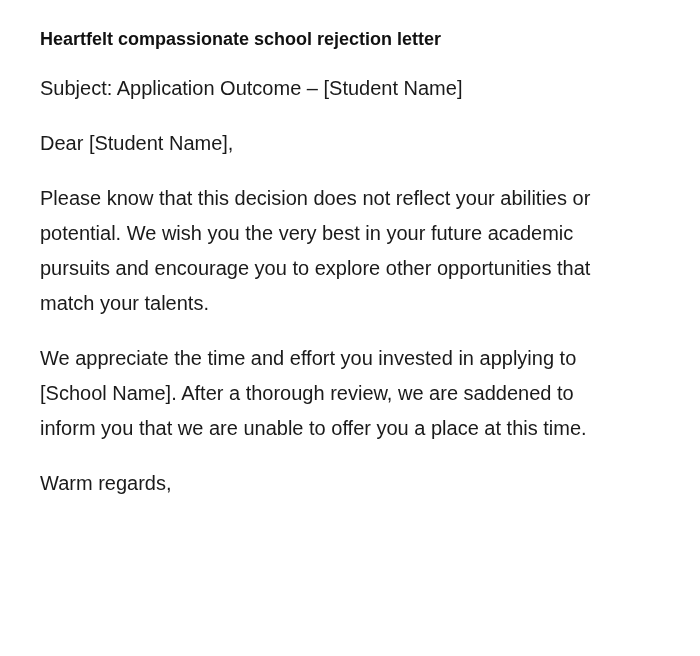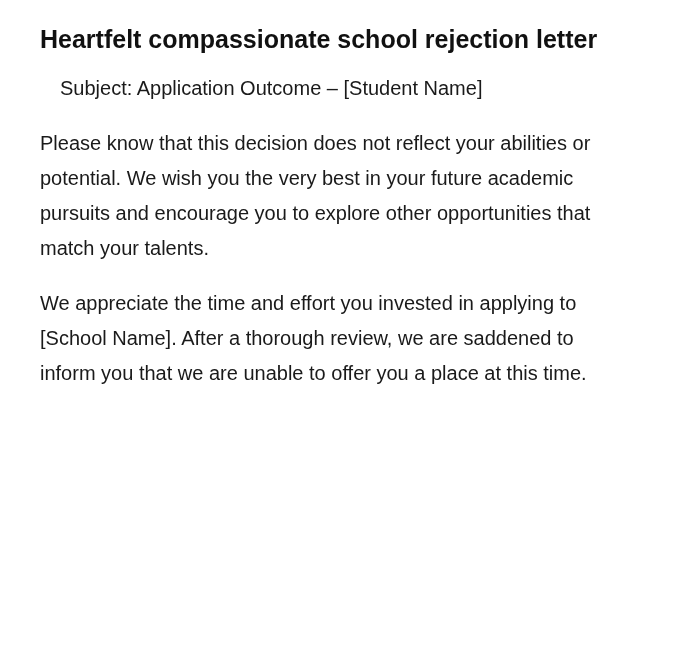"Heartfelt compassionate school rejection" h1.letter-title { font-size: 25px -> 18px }
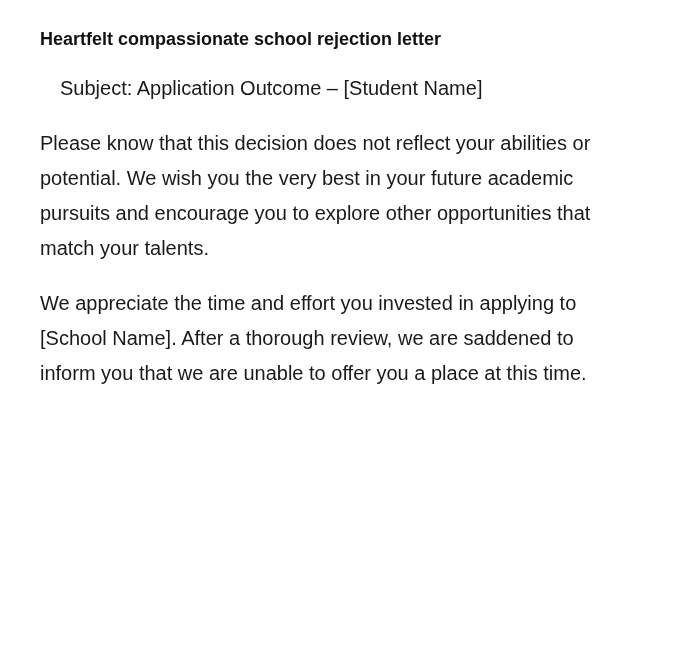"Subject: Application Outcome – [Student" p.subject-line { margin-left: 20px -> none }
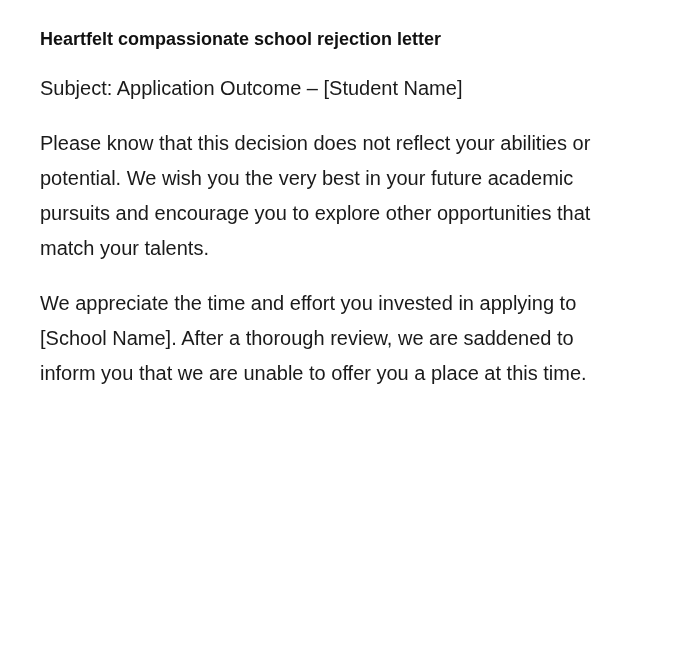"Dear [Student Name]," p.salutation { html: none -> <p>Dear [Student Name],</p> }
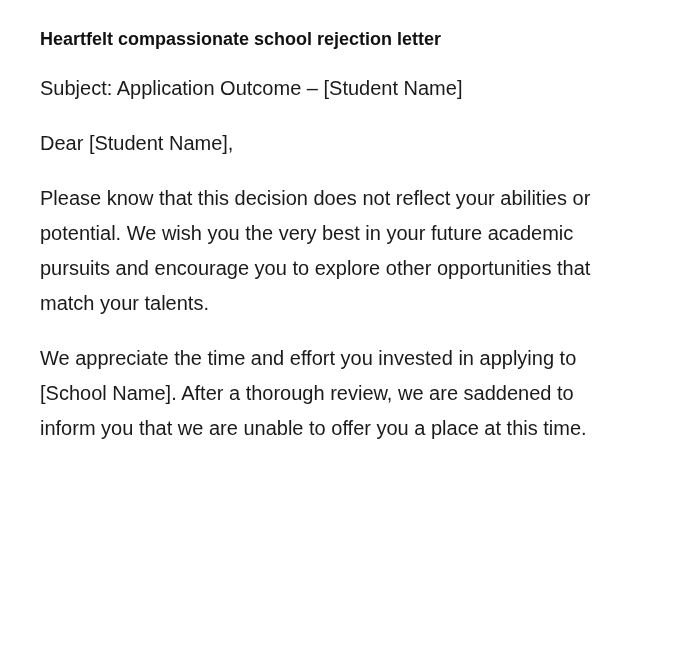"Warm regards," p.closing { html: none -> <p>Warm regards,</p> }
